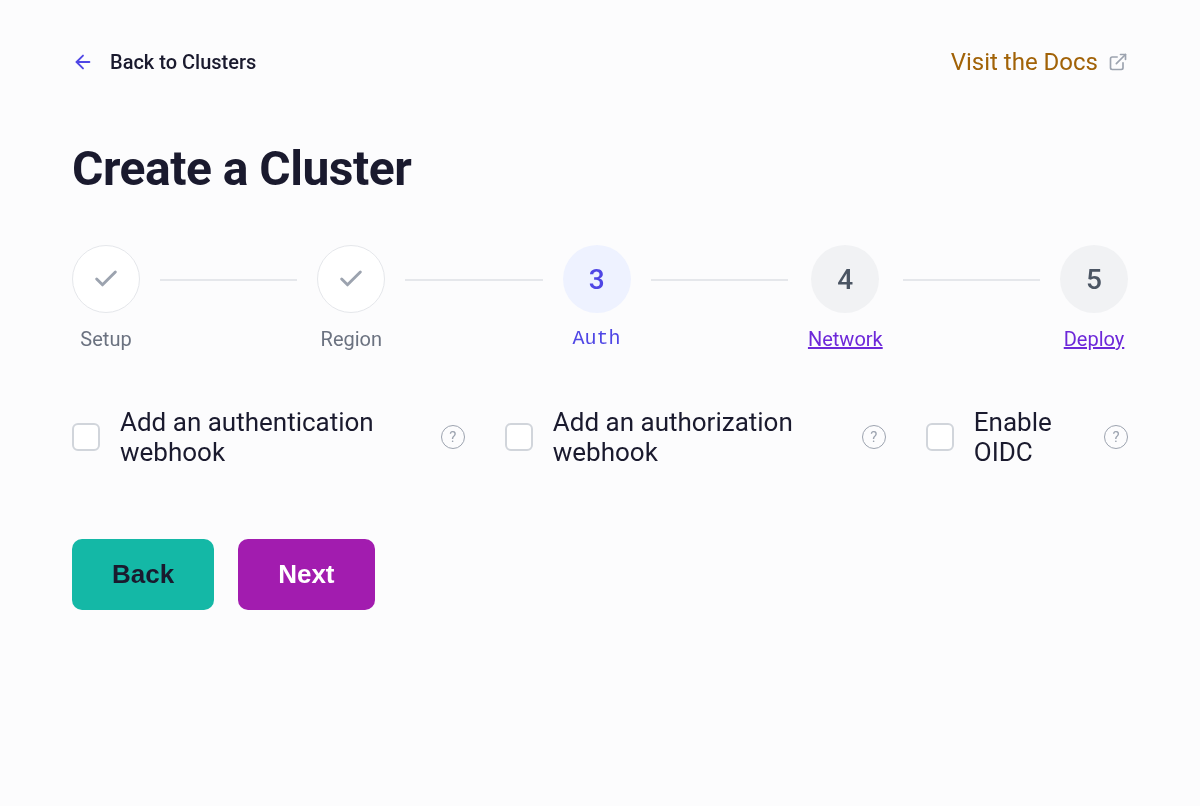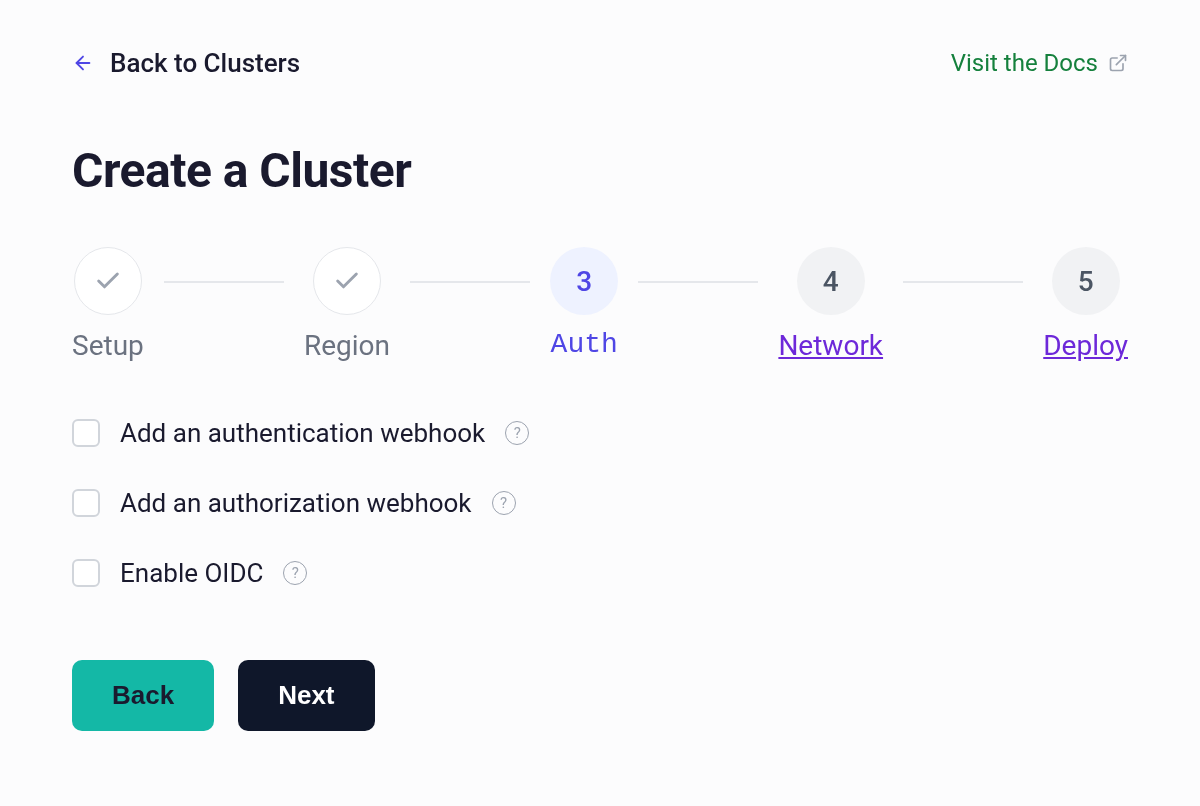"Back to Clusters" .back-text { font-size: 26px -> 20px }
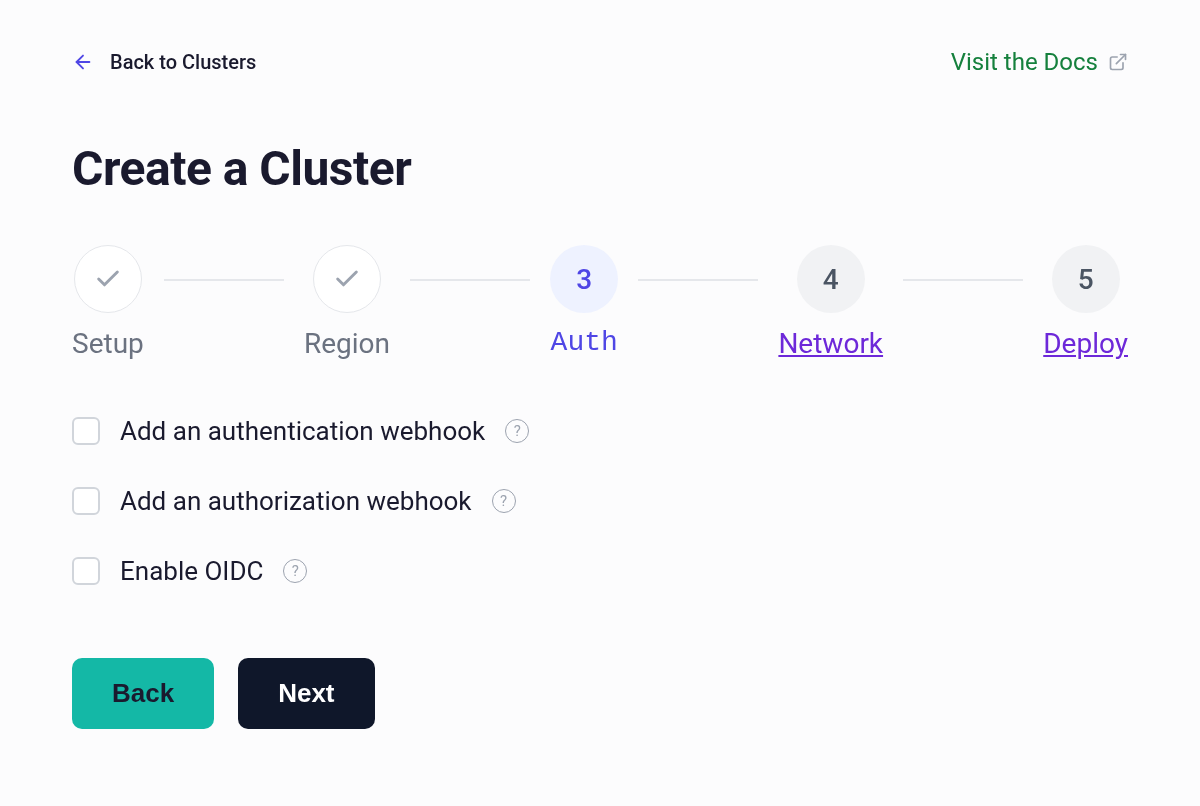"Visit the Docs" .docs-text { color: #15803d -> #a16207 }
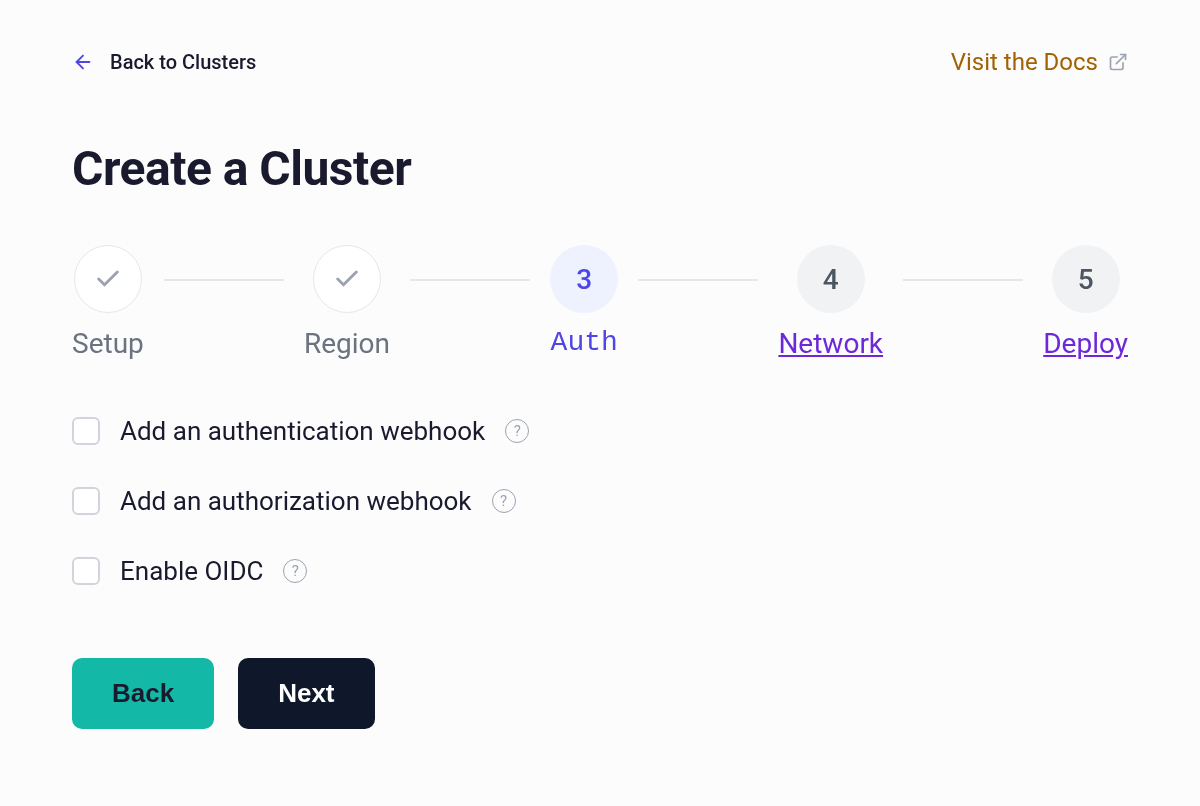"Setup" .step-label { font-size: 28px -> 20px }
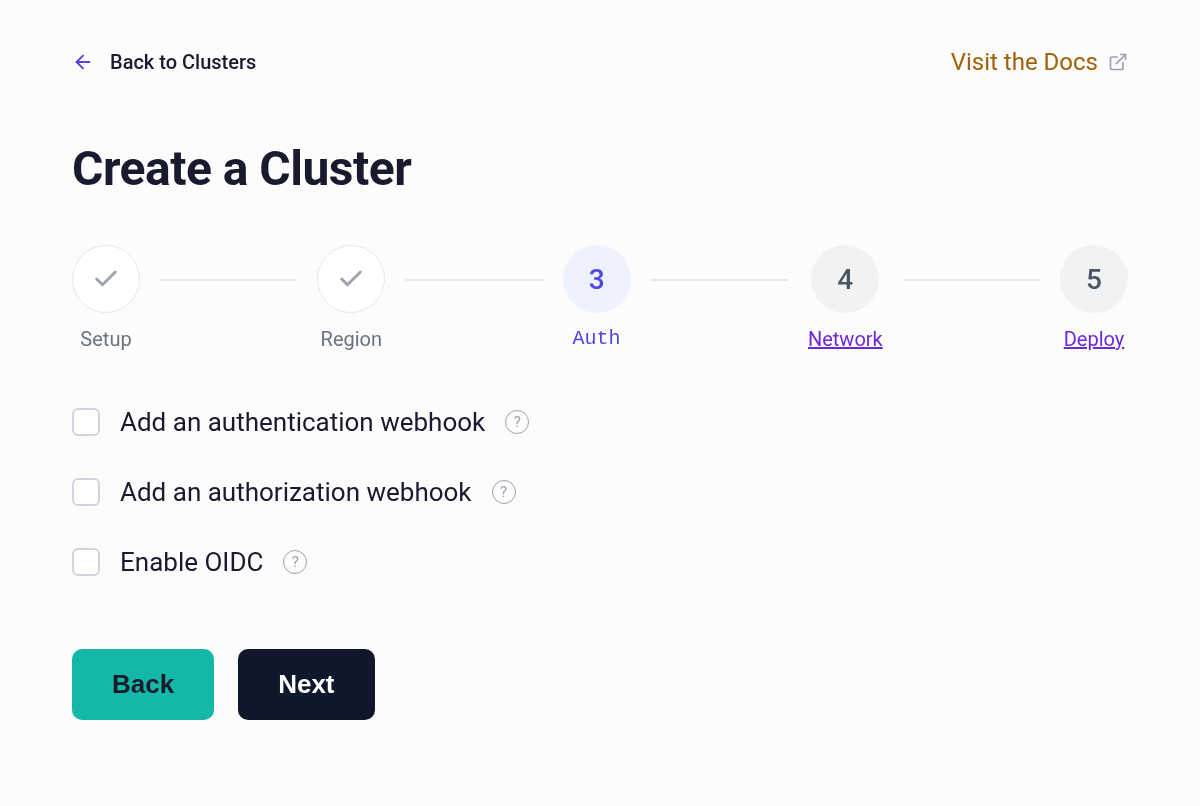"Add an authentication webhook" .checkbox-group { flex-direction: column -> row }
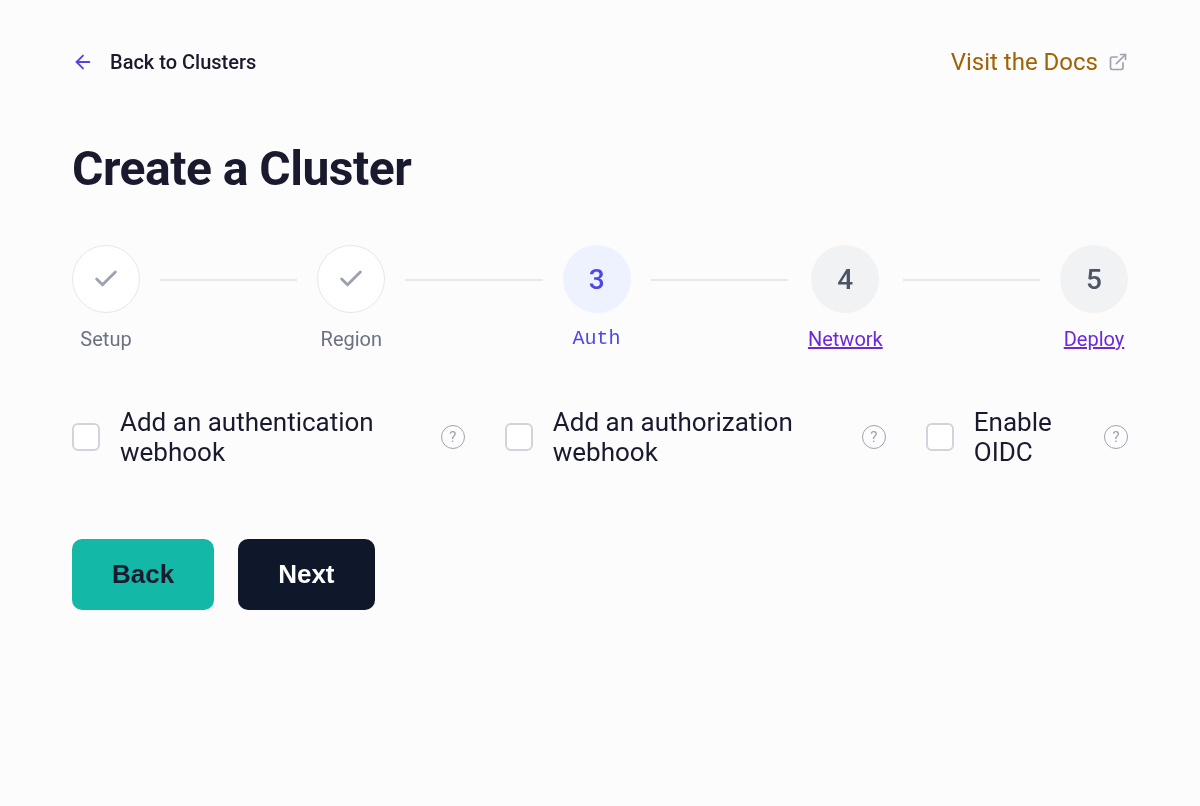"Next" .btn-primary { background: #0f172a -> #a21caf }
